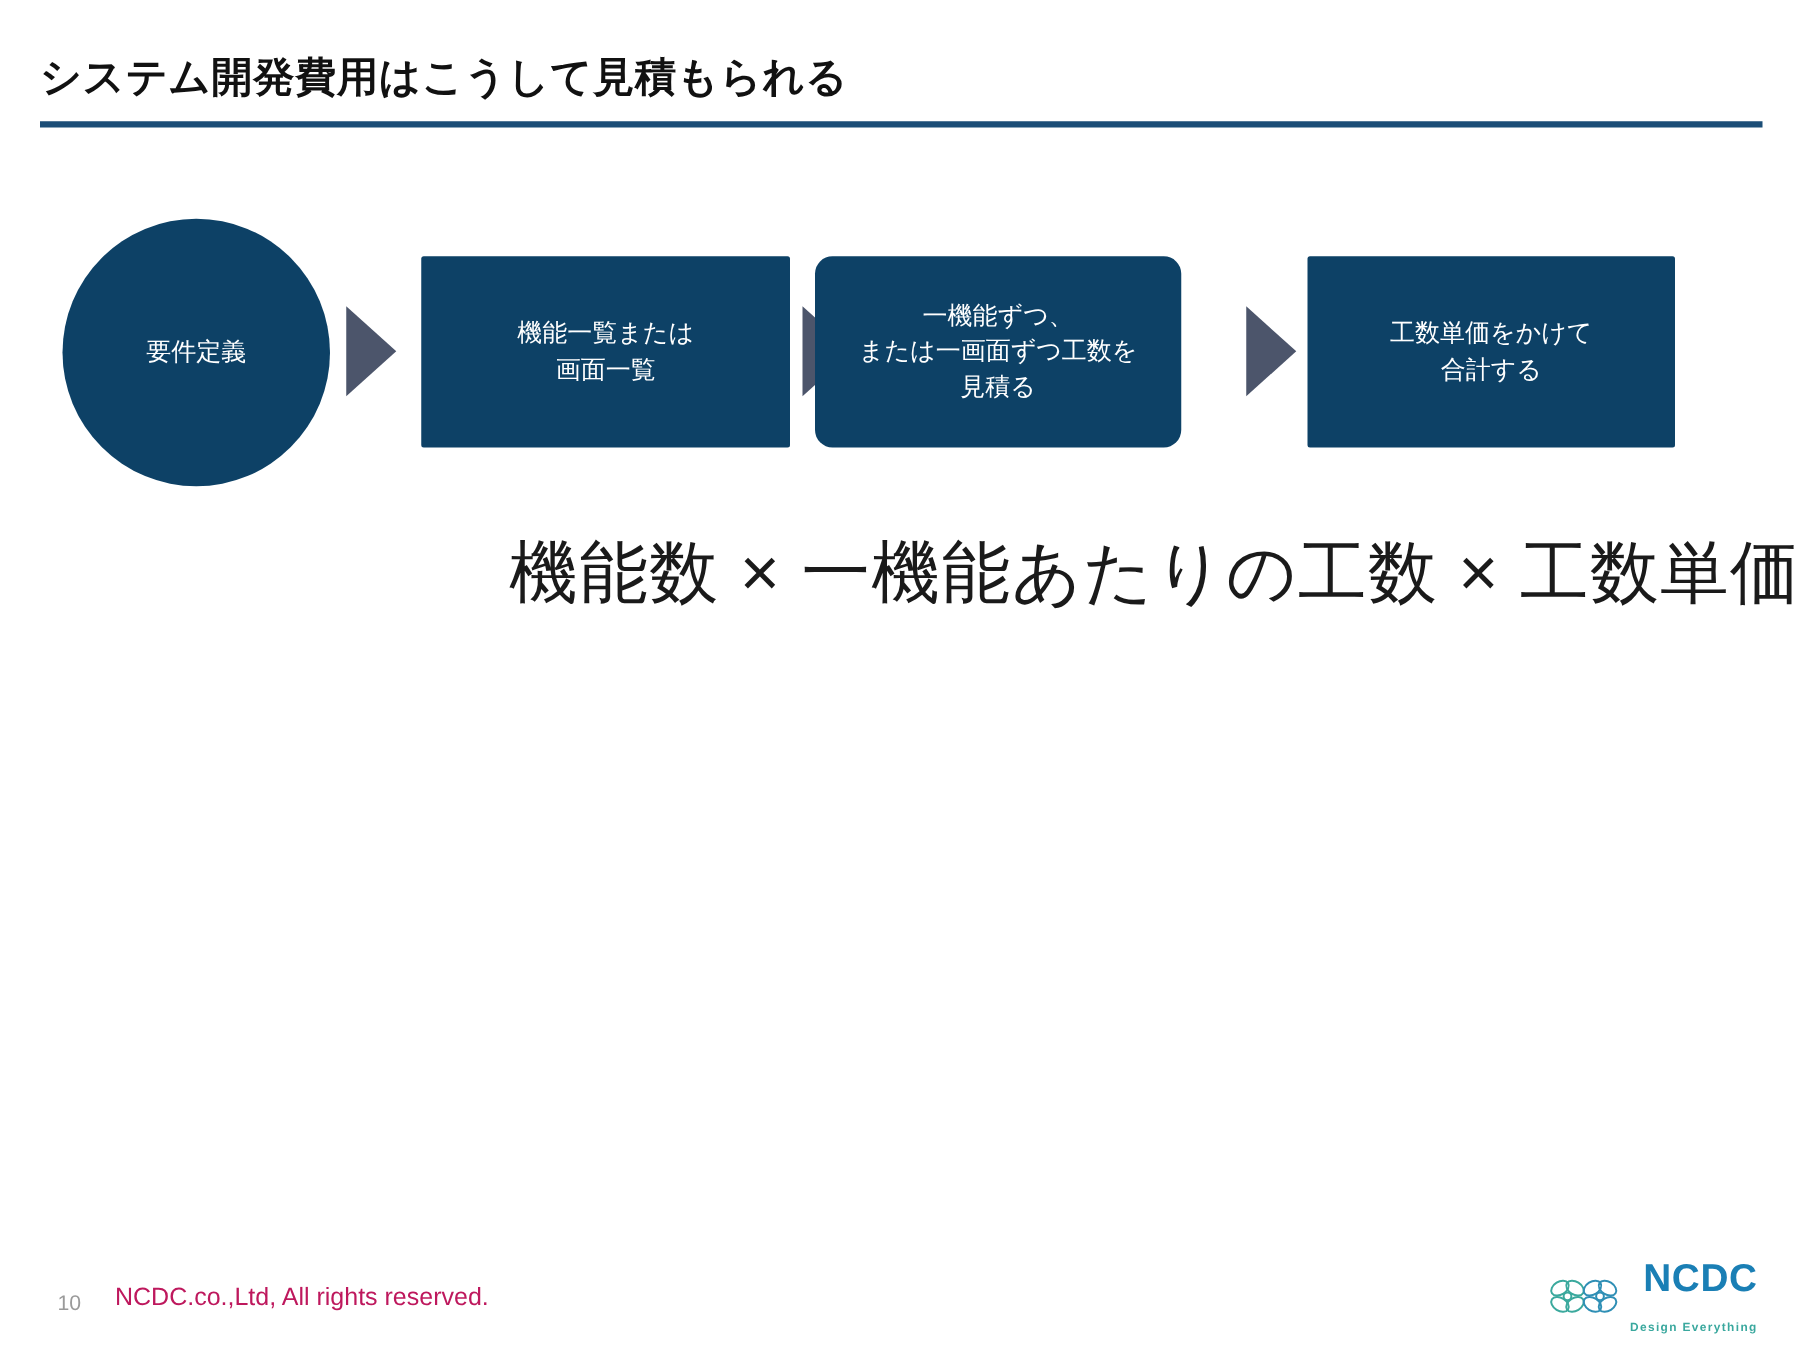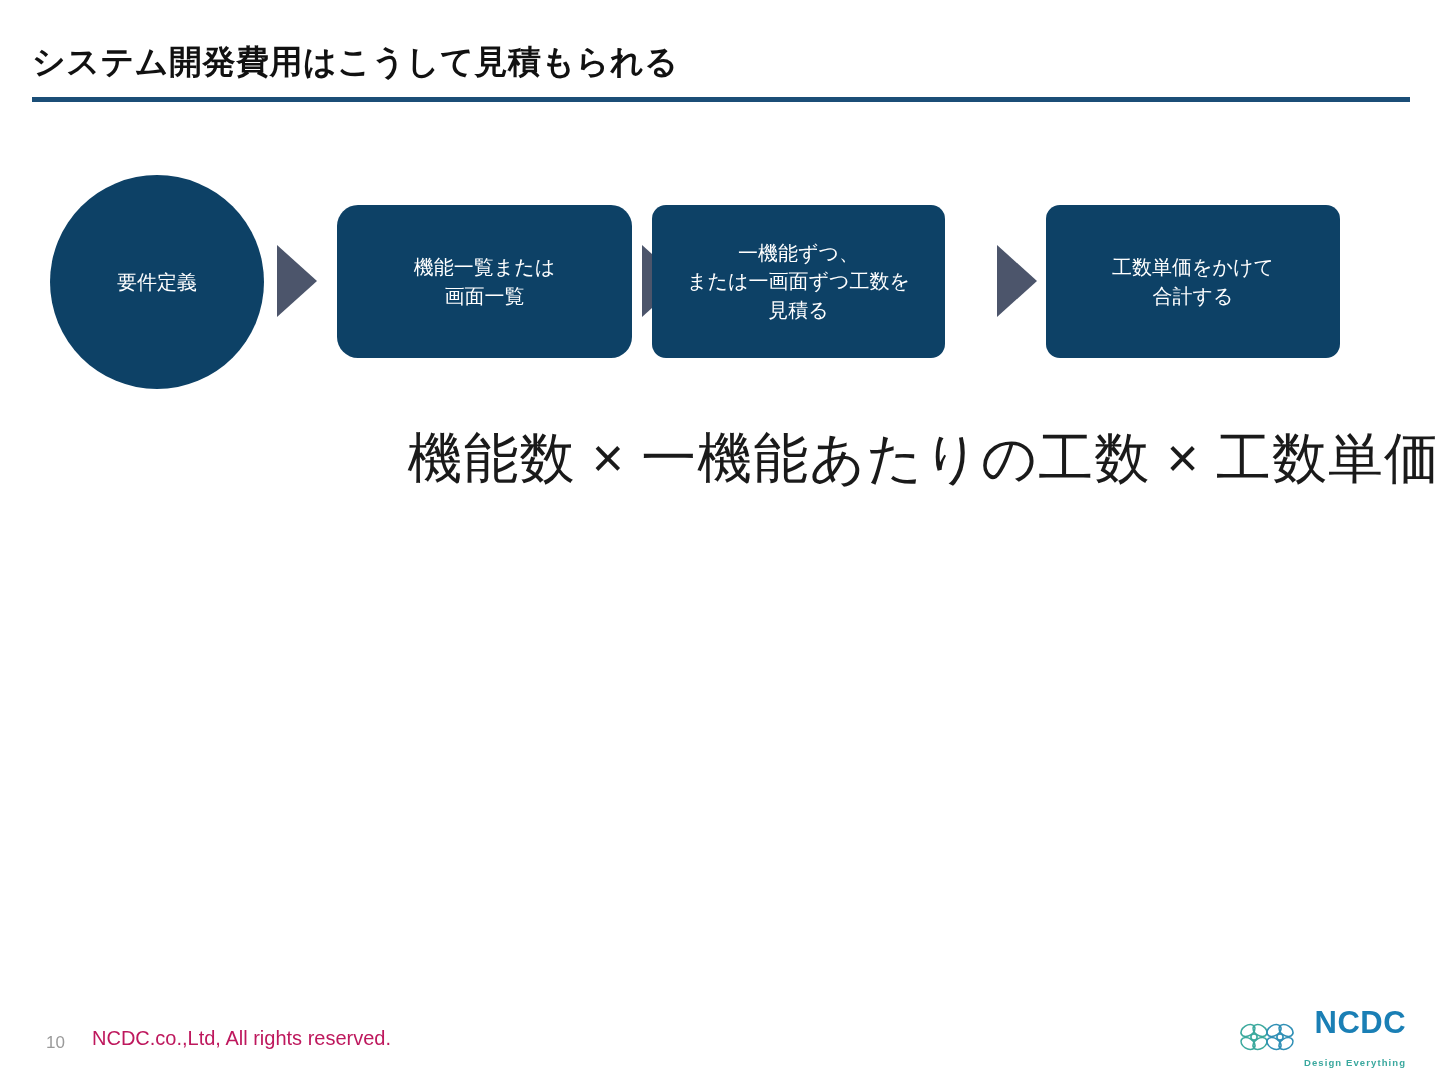"機能一覧または" #node-box-1 { border-radius: 21px -> 2px }
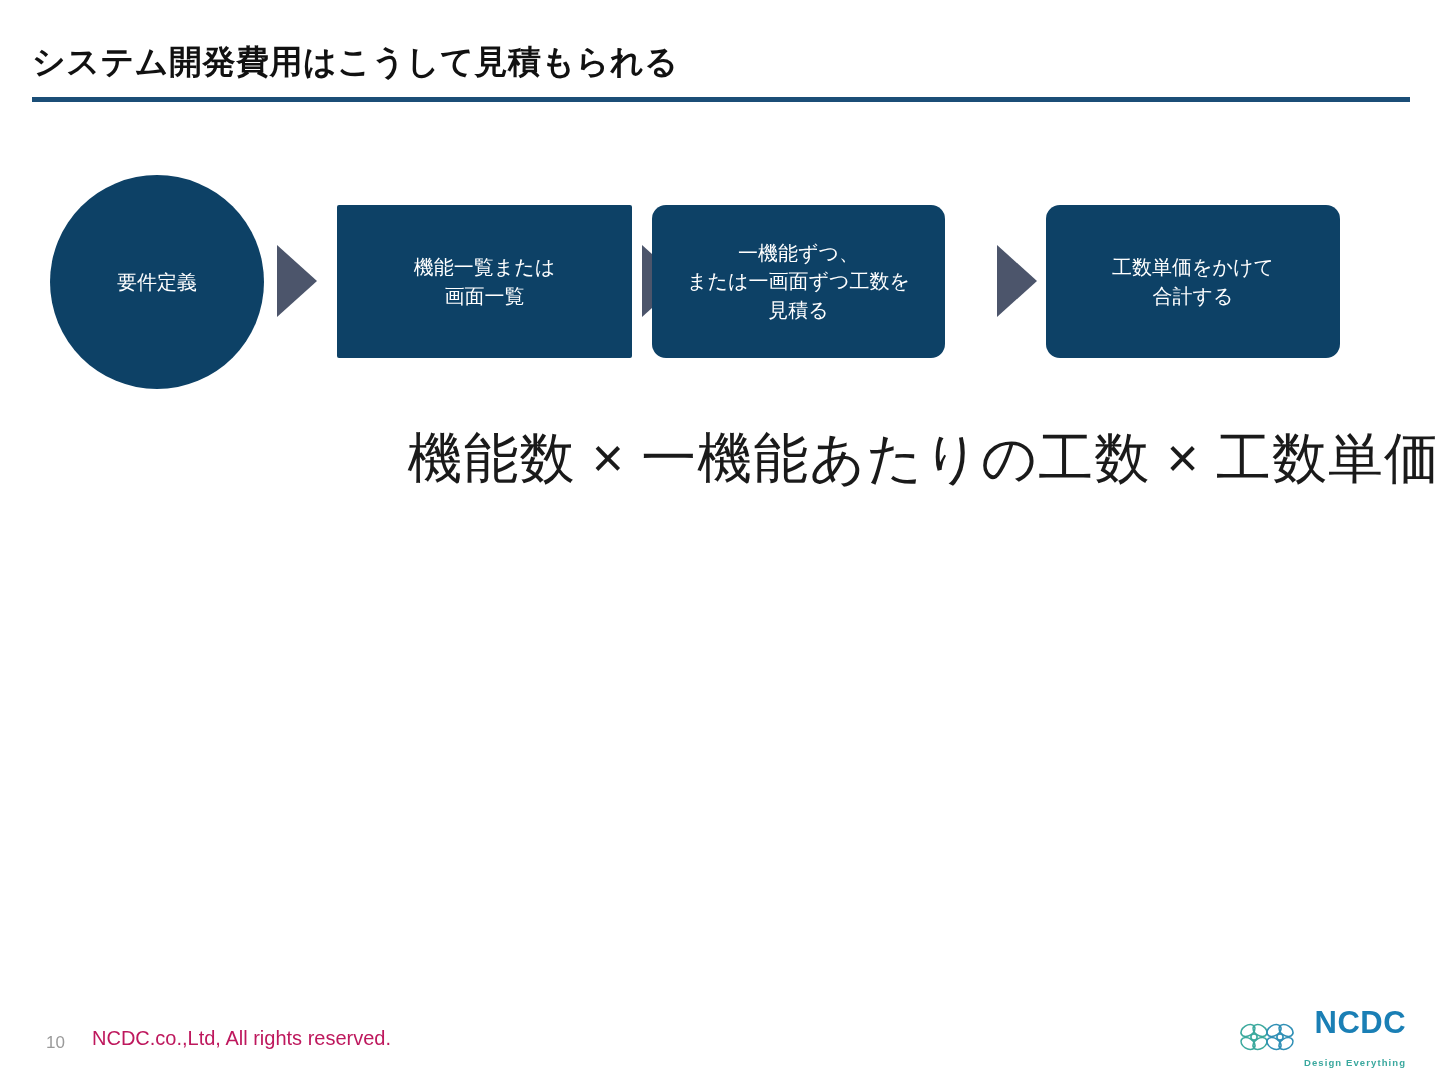"工数単価をかけて" #node-box-3 { border-radius: 14px -> 2px }
